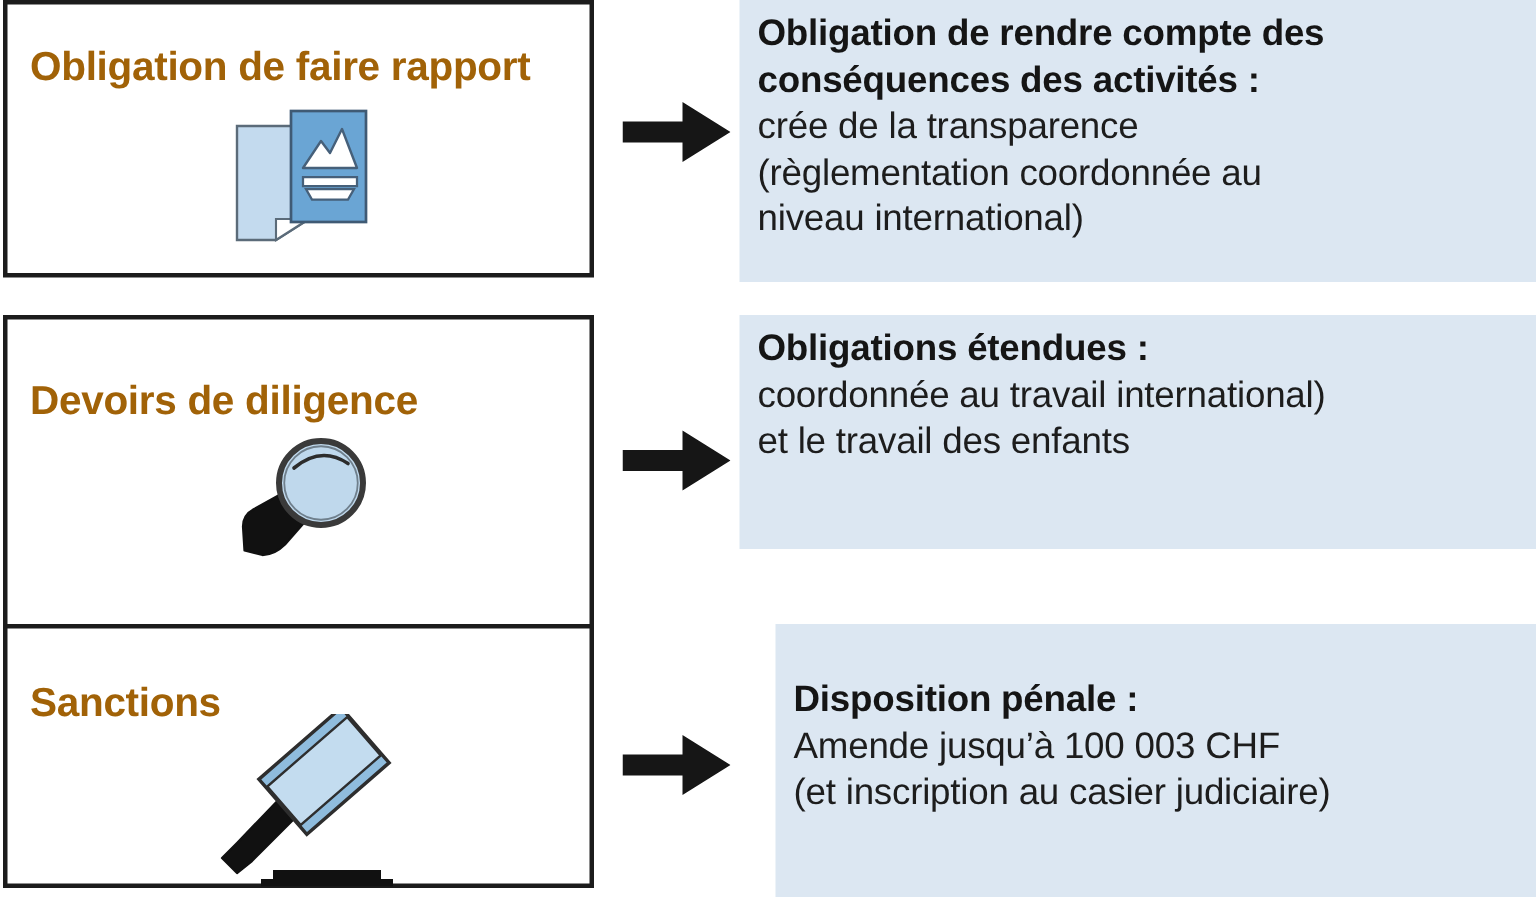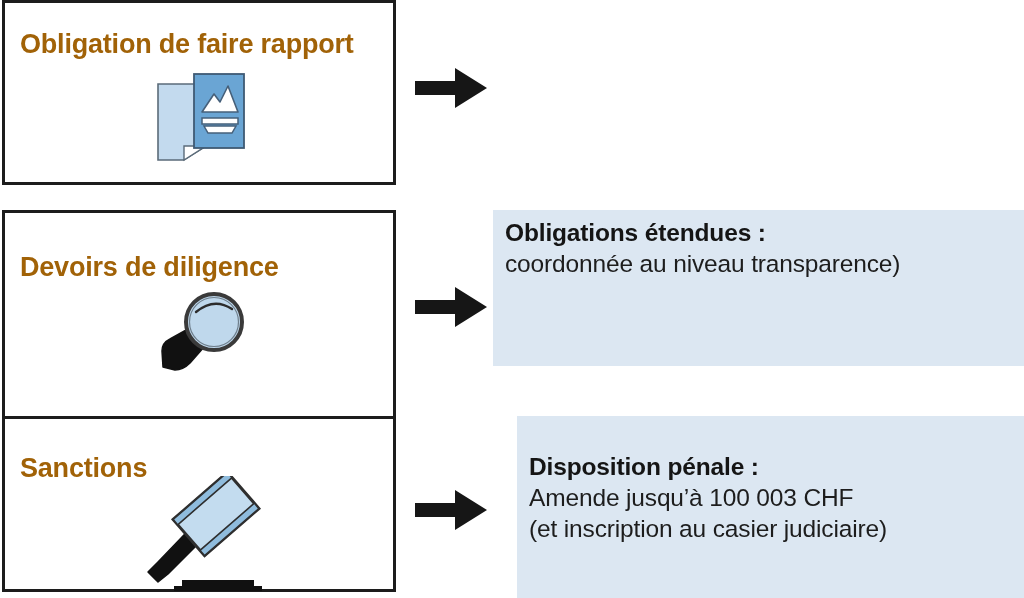"Obligation de rendre compte des" div.right-panel { html: none -> <div> <div>Obligation de rendre compte des conséquences des activités :</div> <div> <span>crée de la transparence</span> <span>(règlementation coordonnée au</span> <span>niveau international)</span> </div> </div> }
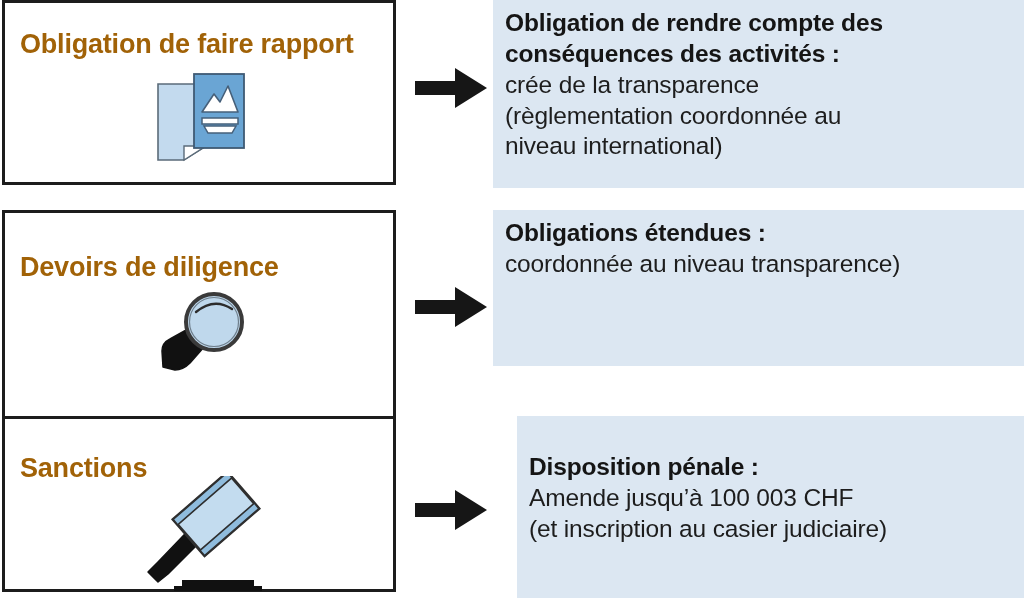"coordonnée au niveau transparence)" span.ln { text: niveau transparence -> travail international }
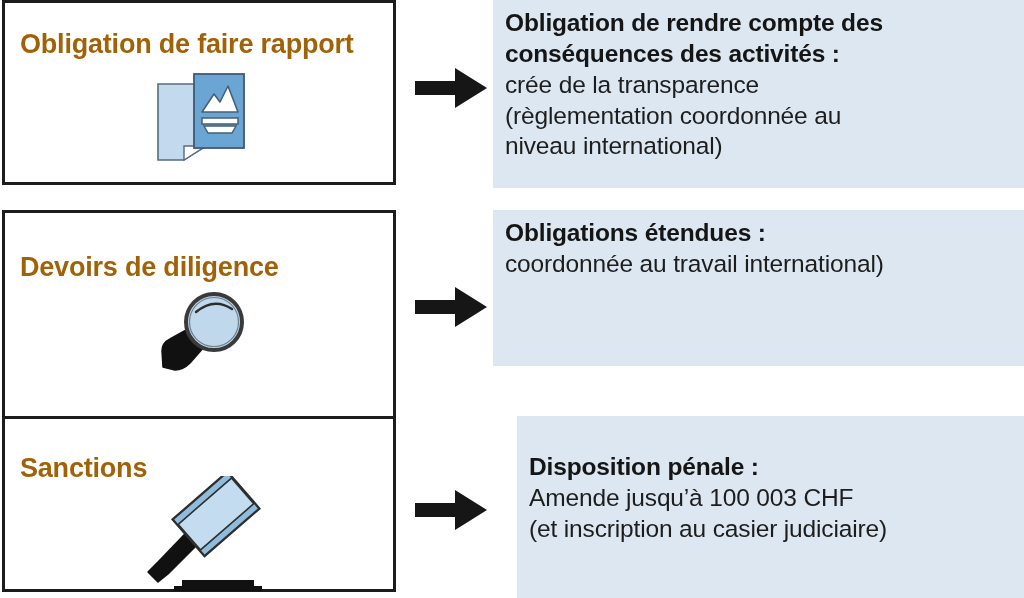"et le travail des enfants" span.ln { html: none -> <span>et le travail des enfants</span> }
